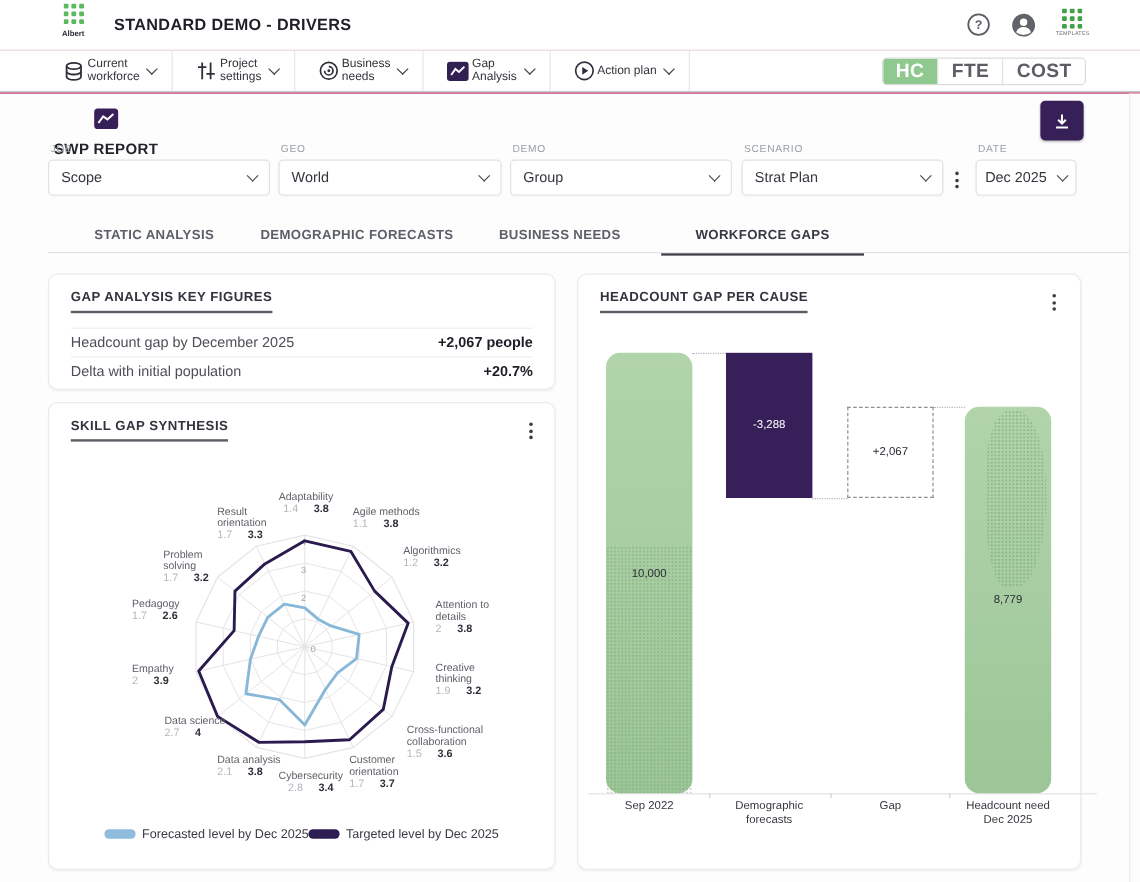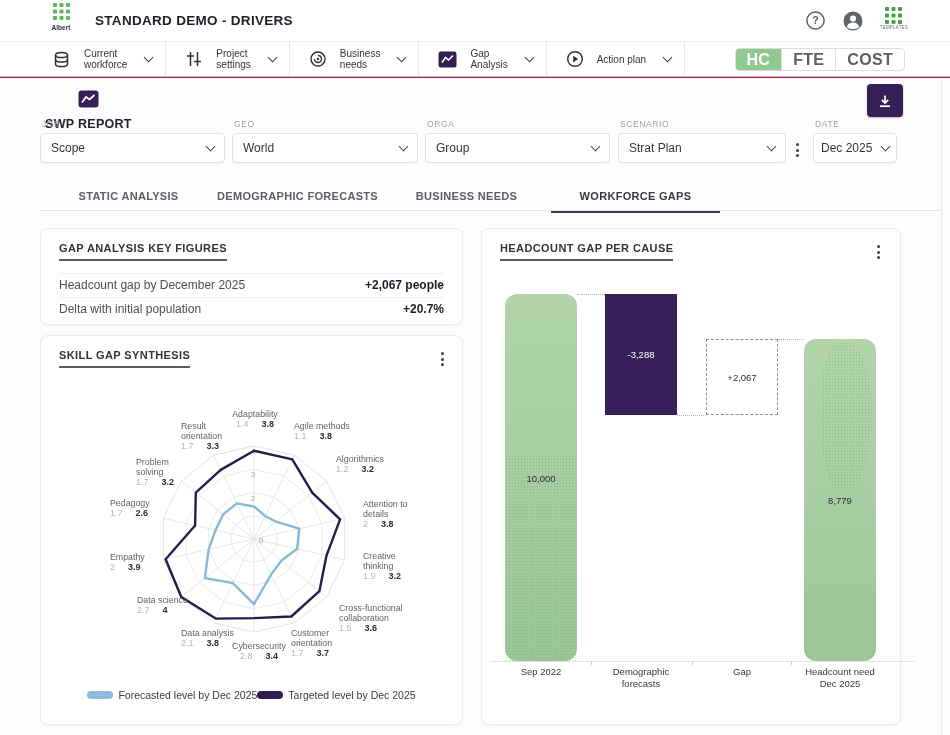"Current" .nav-item { gap: 13px -> 2px }
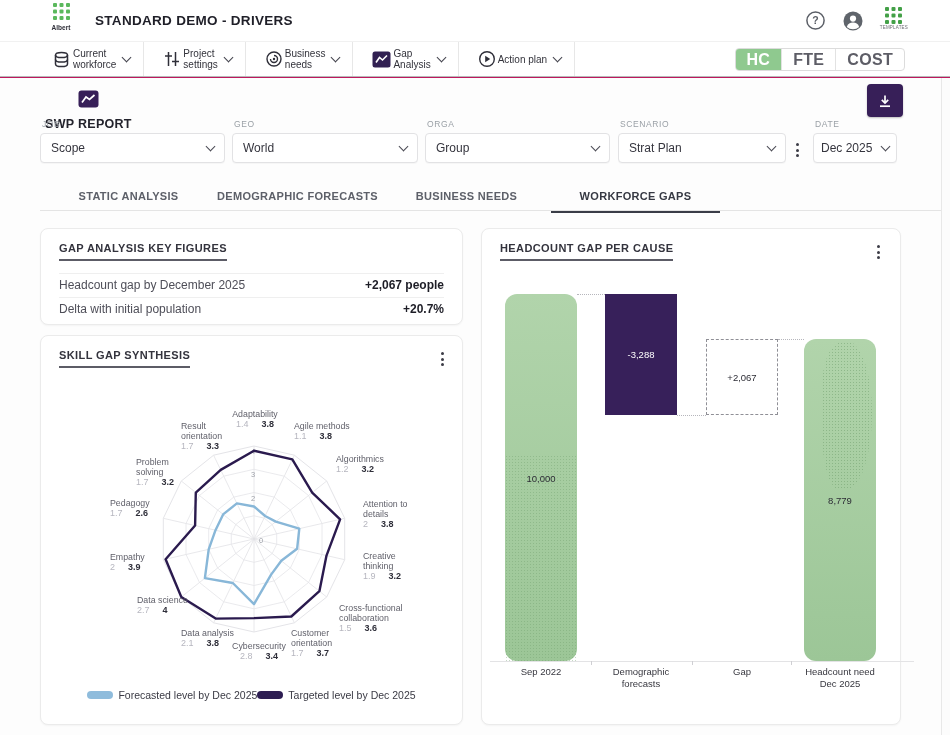"ORGA" div.filter-label { text: ORGA -> DEMO }
